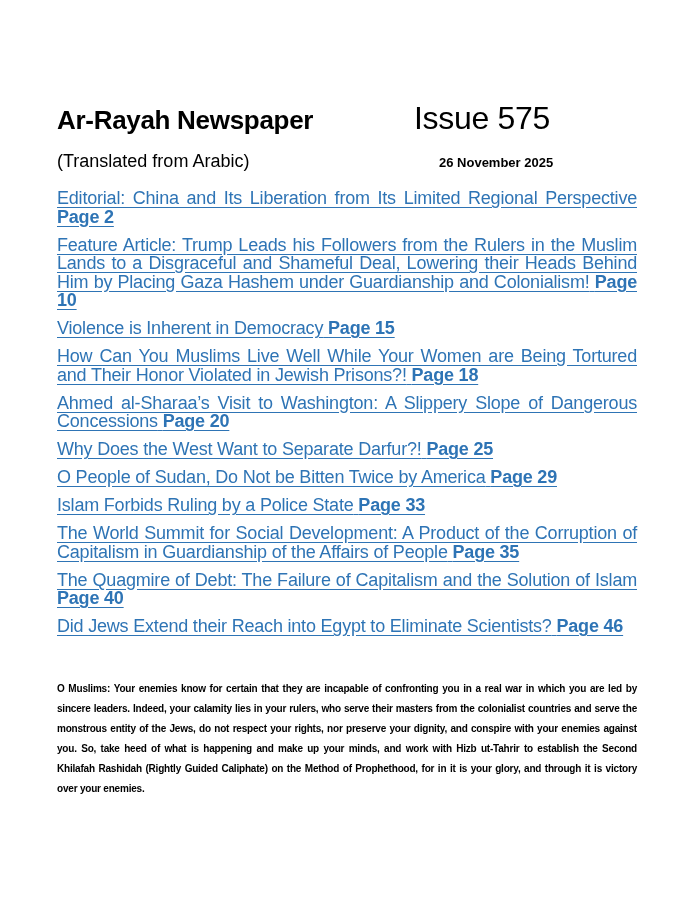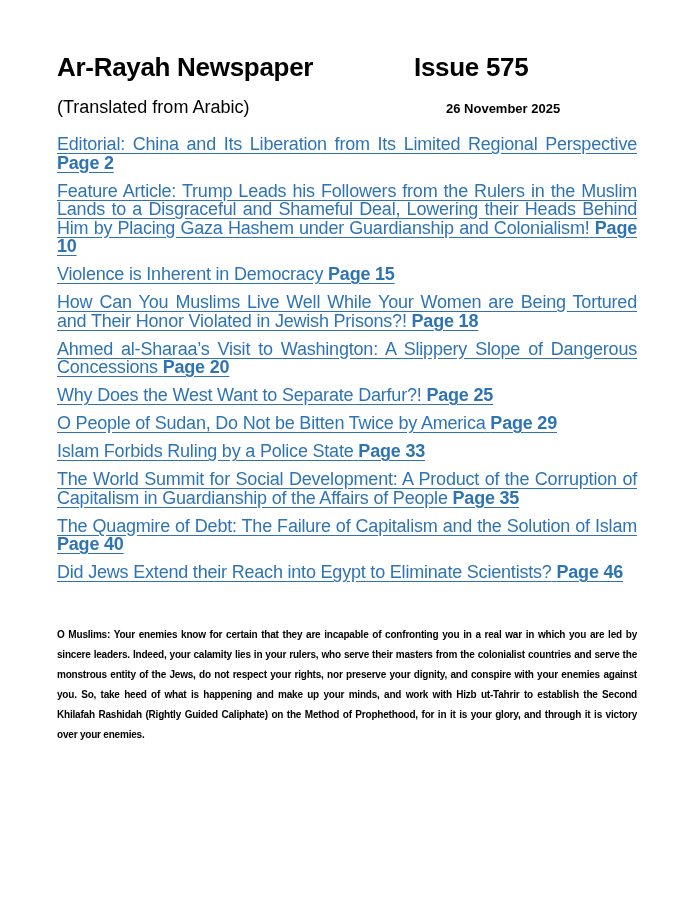"Ar-Rayah Newspaper" .page { padding: 52px 59px 0 57px -> 80px 59px 0 57px }
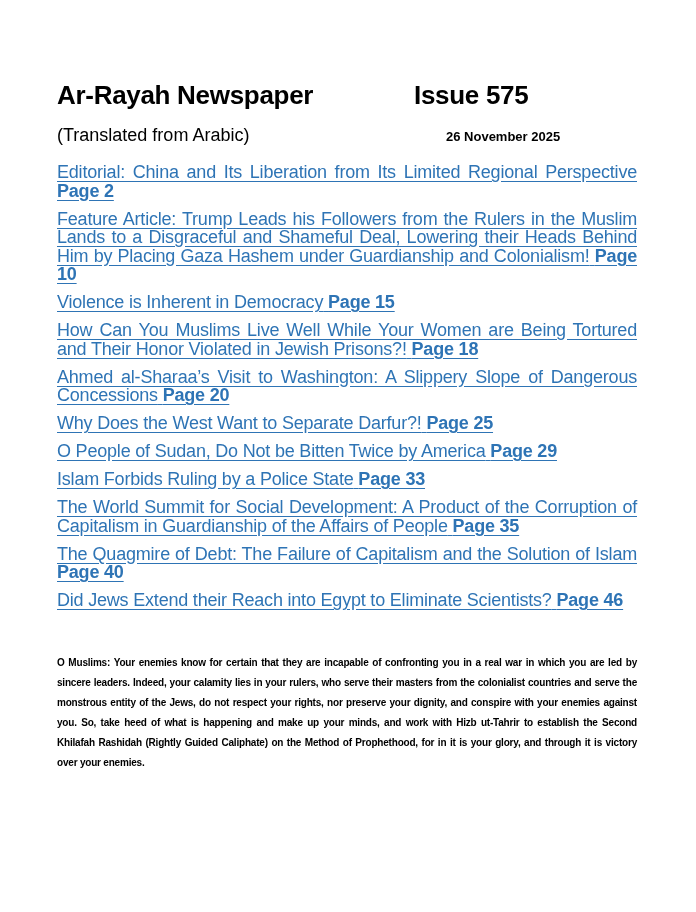"Issue 575" .issue-no { font-size: 26px -> 32px; font-weight: 700 -> 400; margin-top: none -> 20px }
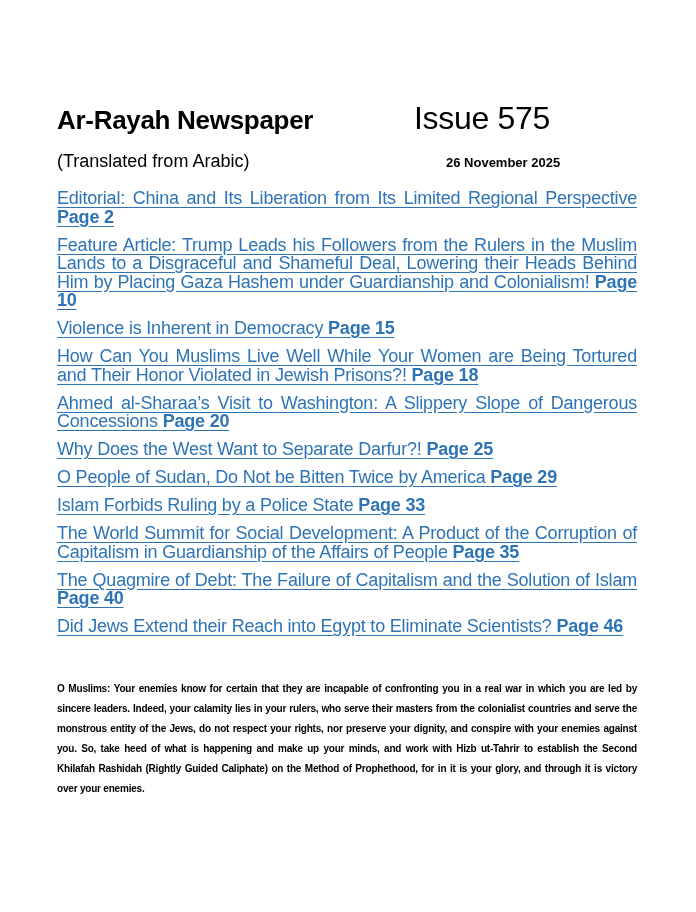"(Translated from Arabic)" .hdr-row2 { gap: 7px -> none }
